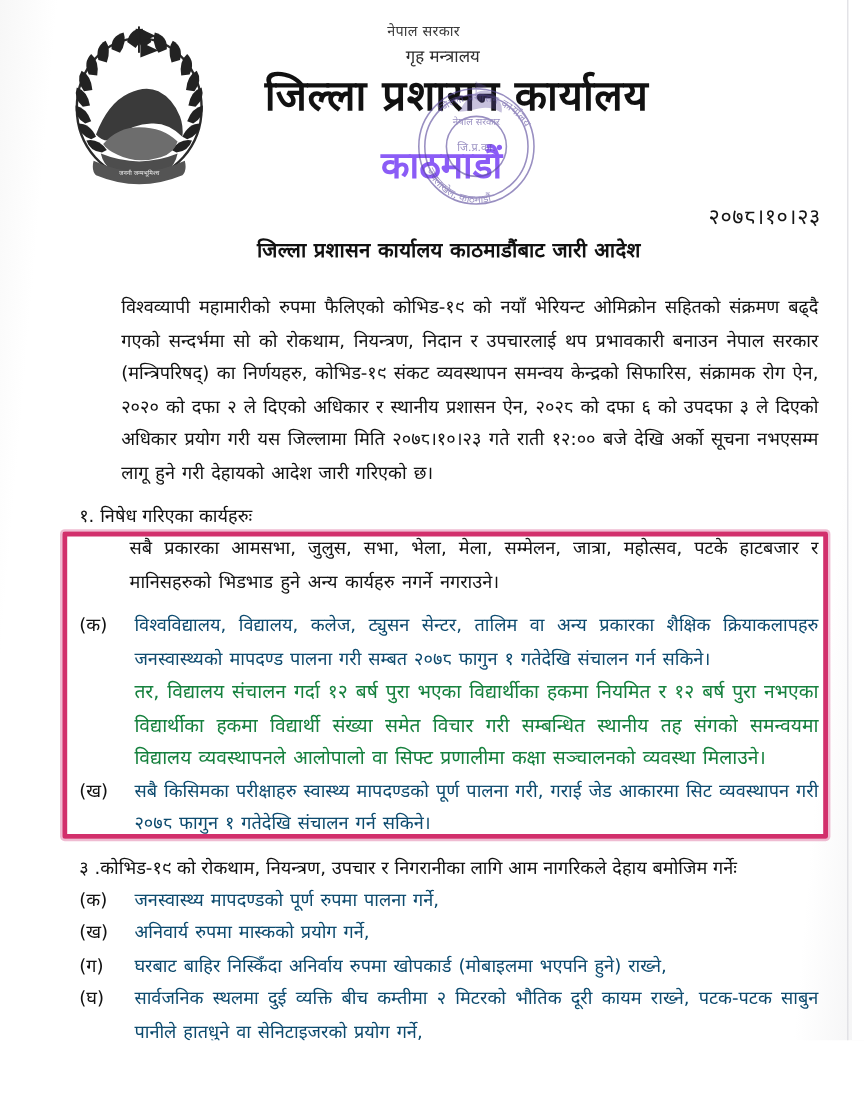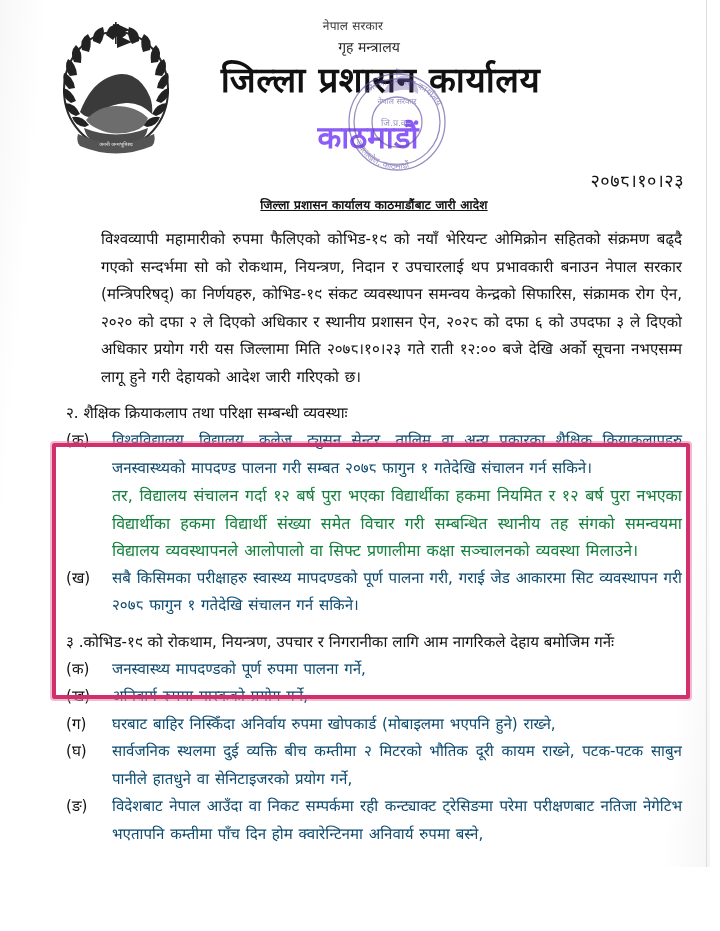"जिल्ला प्रशासन कार्यालय काठमाडौंबाट जारी" .doc-heading { font-size: 12px -> 17px; margin-bottom: 13px -> 24px; text-decoration: underline -> none }
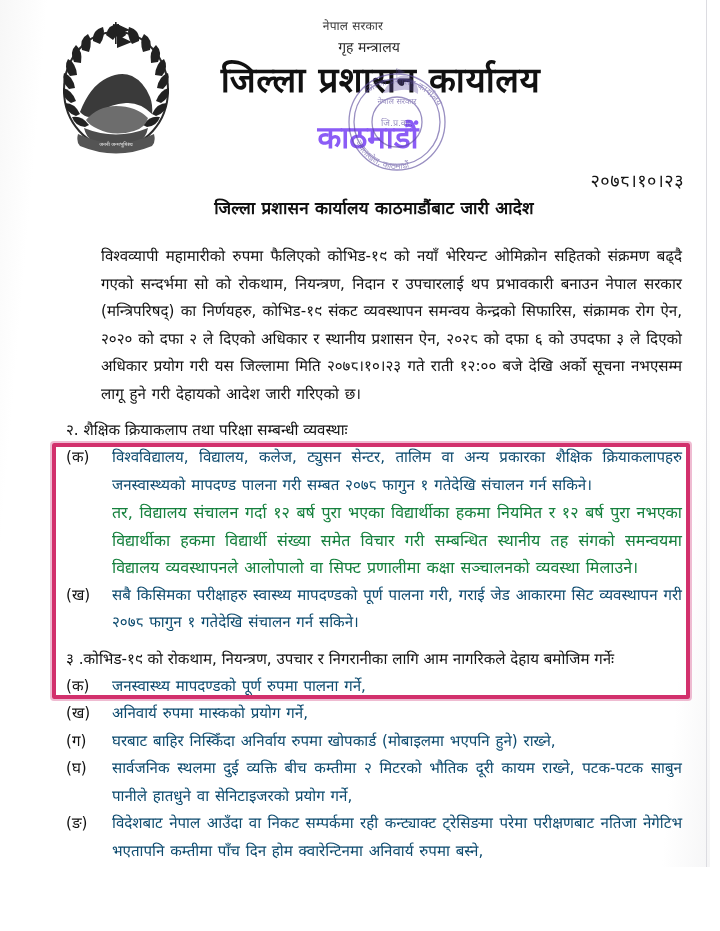"१. निषेध गरिएका कार्यहरुः" div.section { html: none -> <div> <div> <span>१.</span> <span>निषेध गरिएका कार्यहरुः</span> </div> <div> <div>सबै प्रकारका आमसभा, जुलुस, सभा, भेला, मेला, सम्मेलन, जात्रा, महोत्सव, पटके हाटबजार र मानिसहरुको भिडभाड हुने अन्य कार्यहरु नगर्ने नगराउने।</div> </div> </div> }
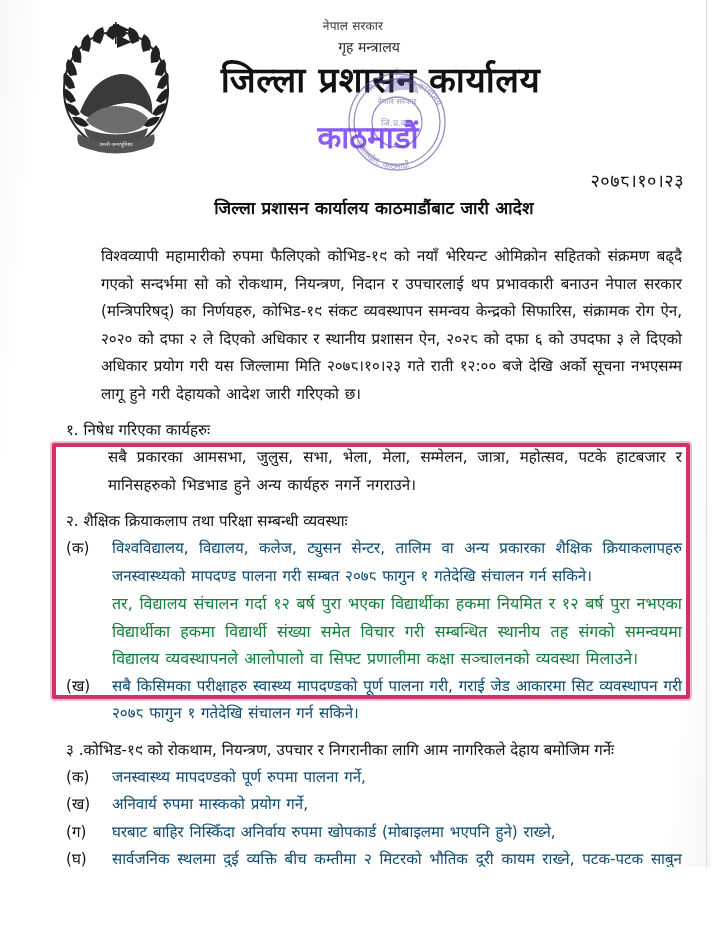"२. शैक्षिक क्रियाकलाप तथा परिक्षा" div.section-title { html: <div> <span>२.</span> <span>शैक्षिक क्रियाकलाप तथा परिक्षा सम्बन्धी व्यवस्थाः</span> </div> -> none }
